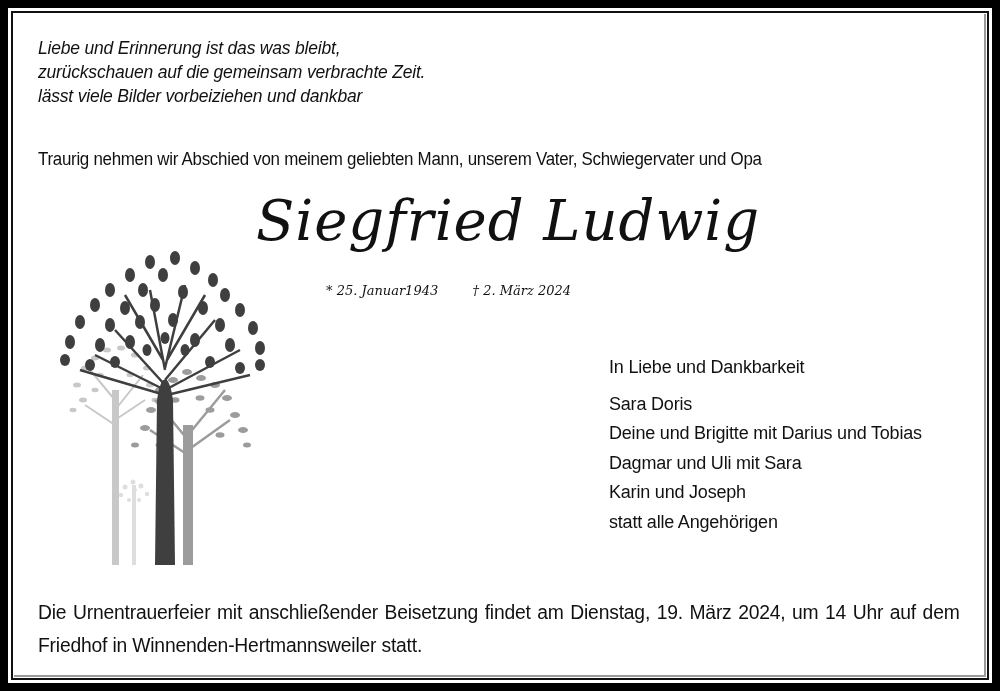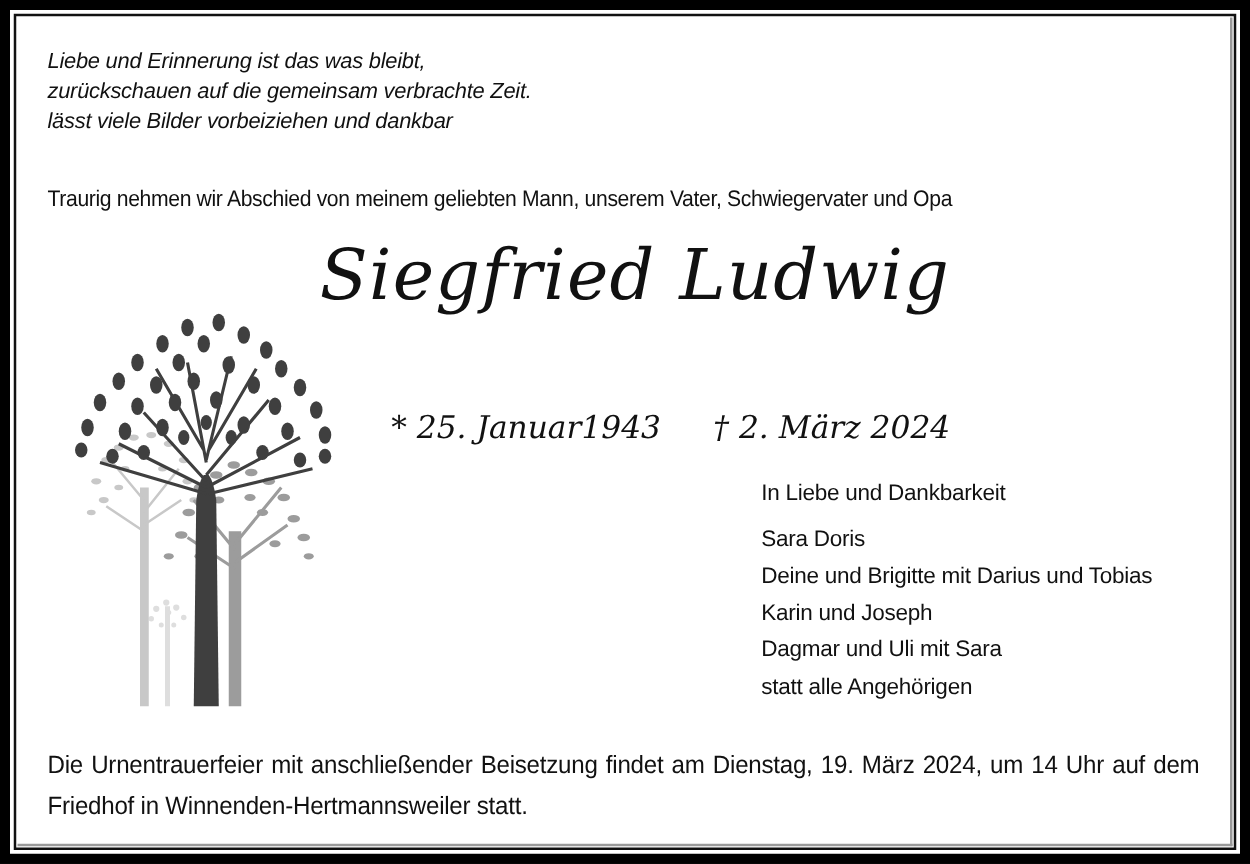"* 25. Januar1943 † 2." .dates { font-size: 25px -> 13px; left: 313px -> 326px; margin-top: 44px -> none }
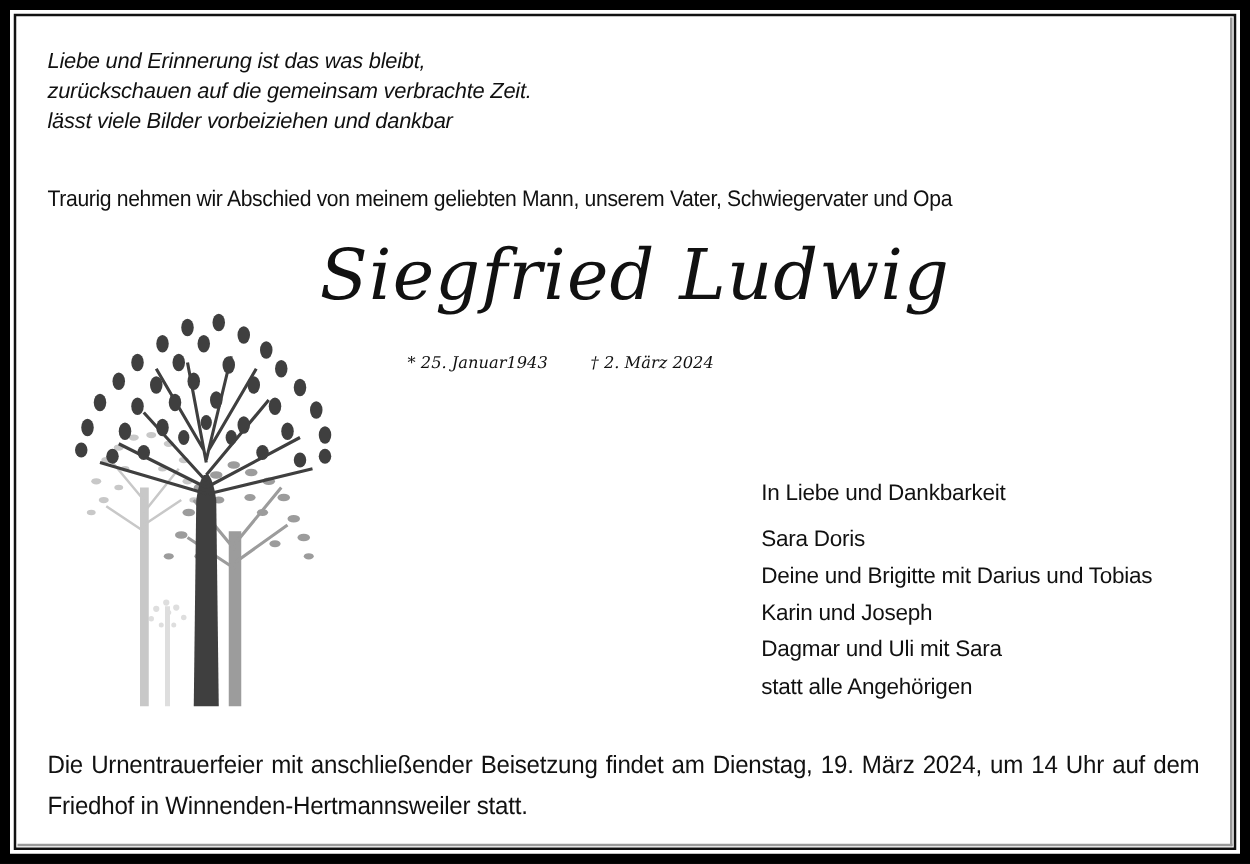"In Liebe und Dankbarkeit" .family .closing { margin-top: 27px -> none }
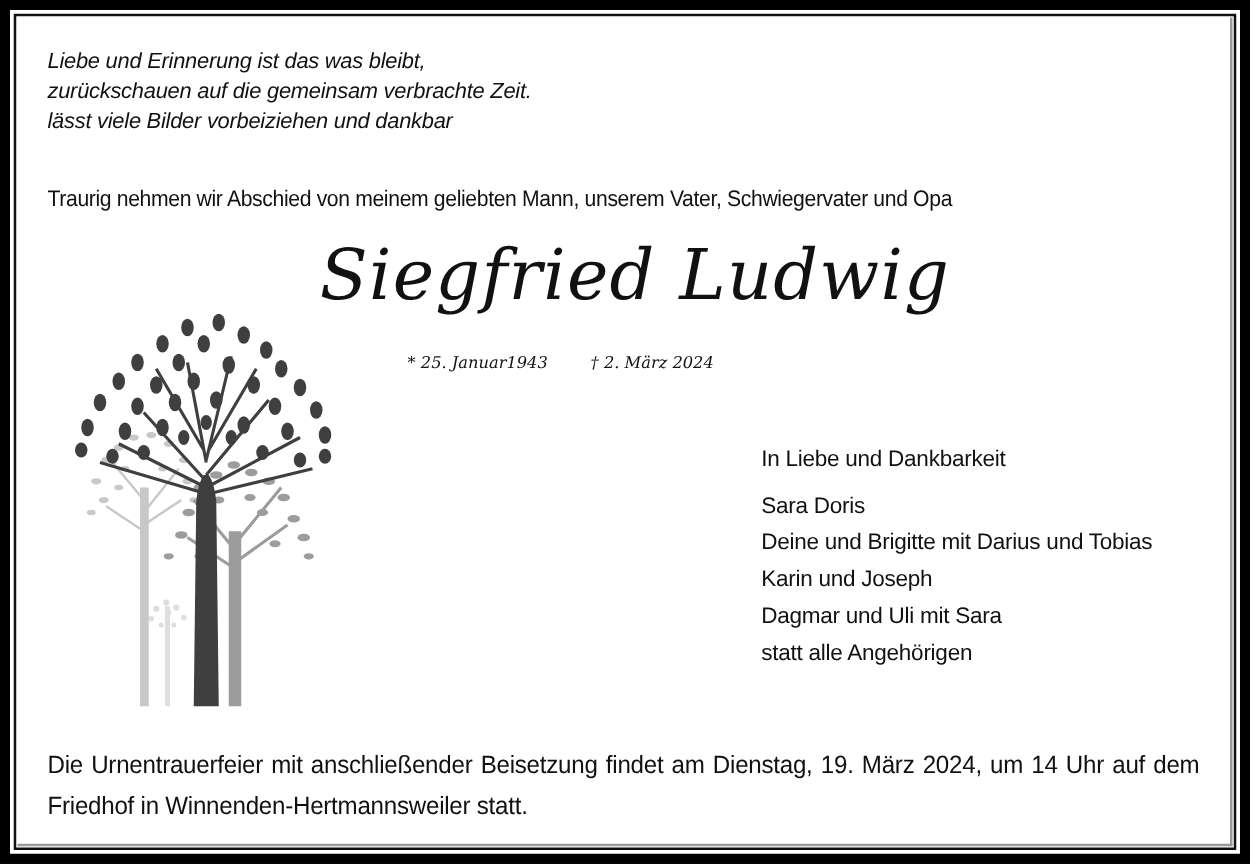"Karin und Joseph" div { order: before "Dagmar und Uli mit Sara" -> after "Dagmar und Uli mit Sara" }
